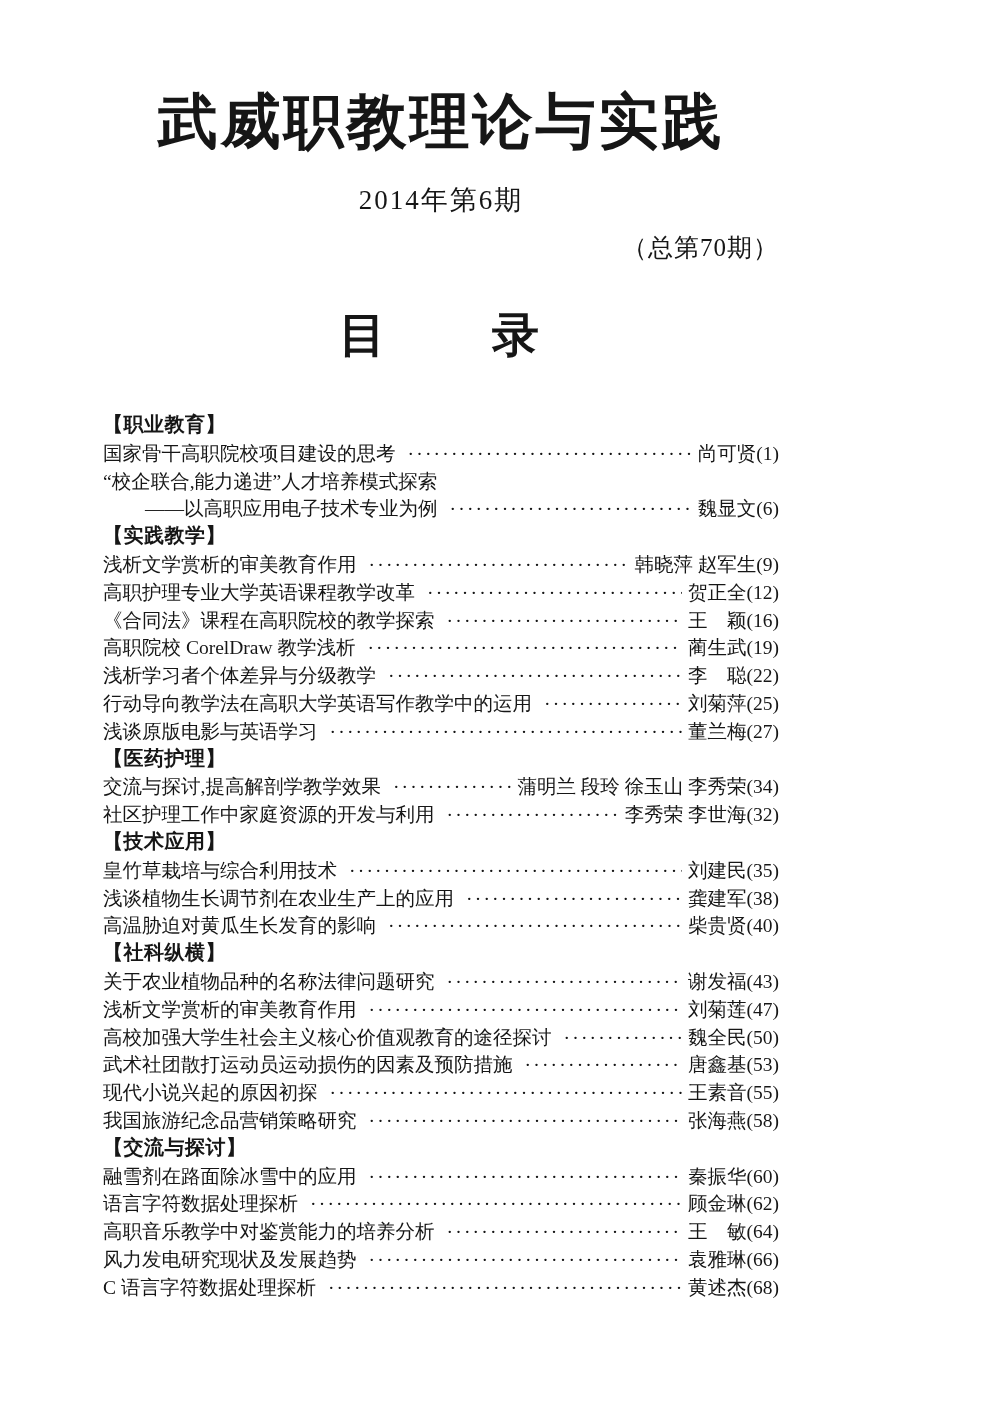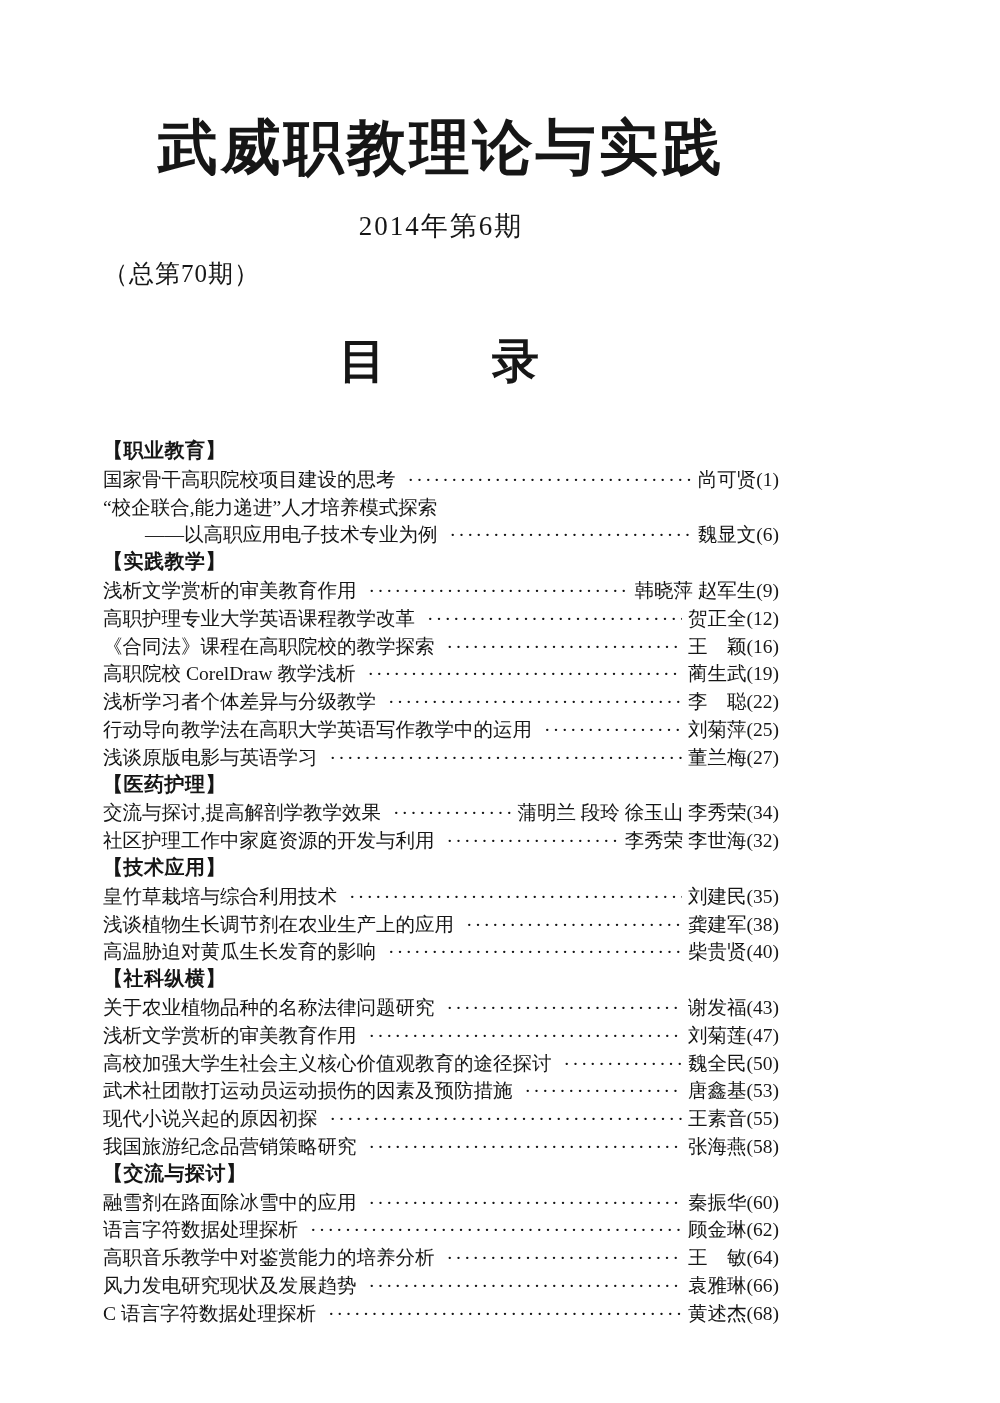"武威职教理论与实践" .page { padding: 112px 100px 0 103px -> 86px 100px 0 103px }
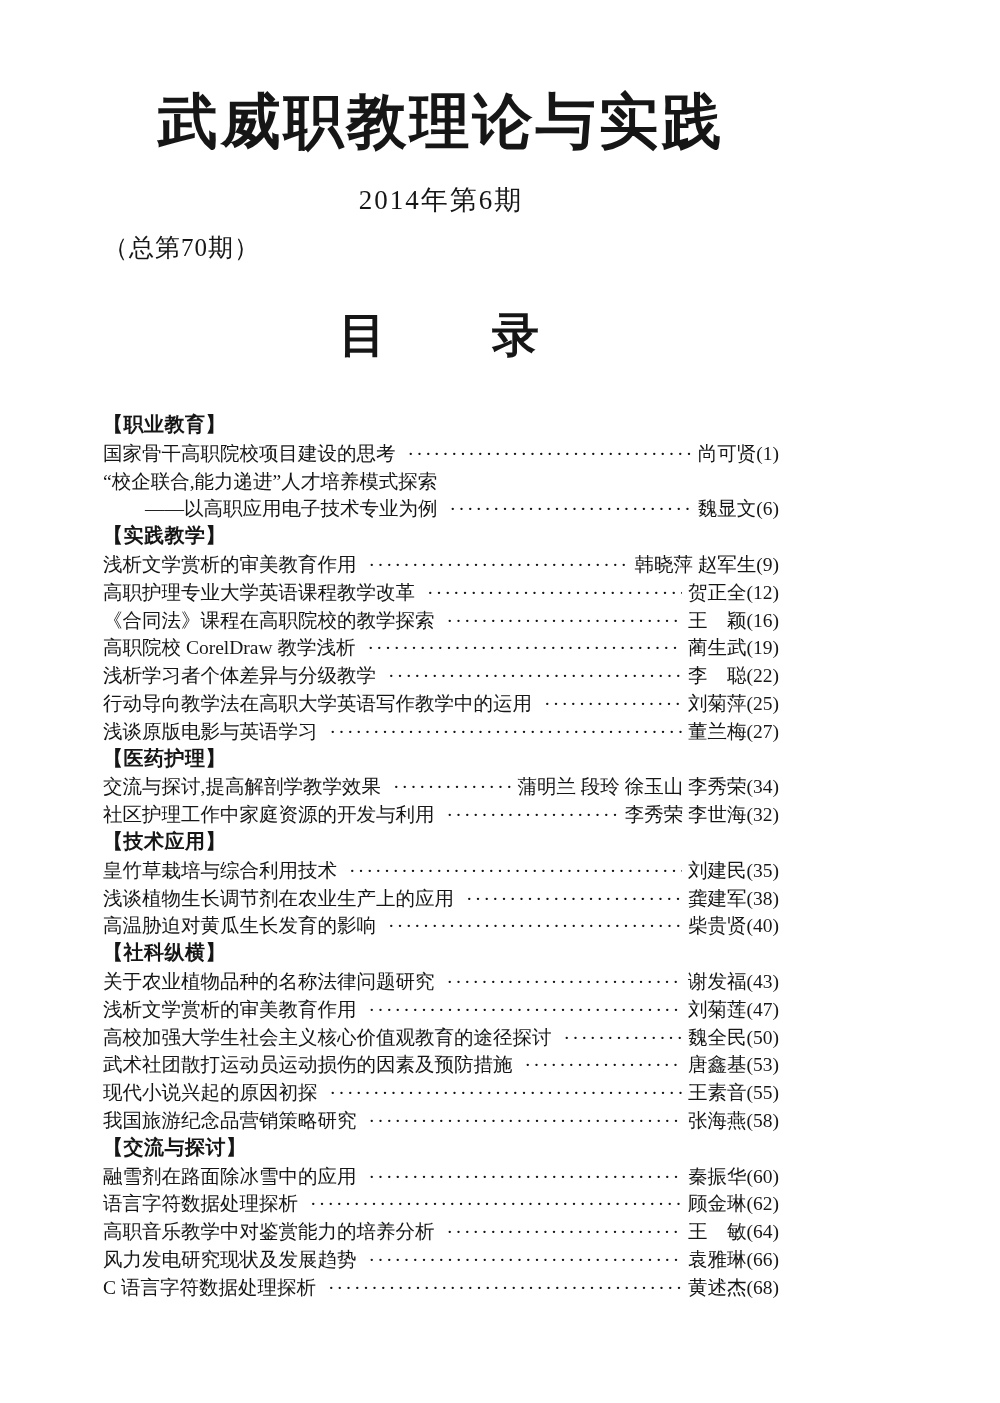"（总第70期）" .volume-line { text-align: left -> right }
